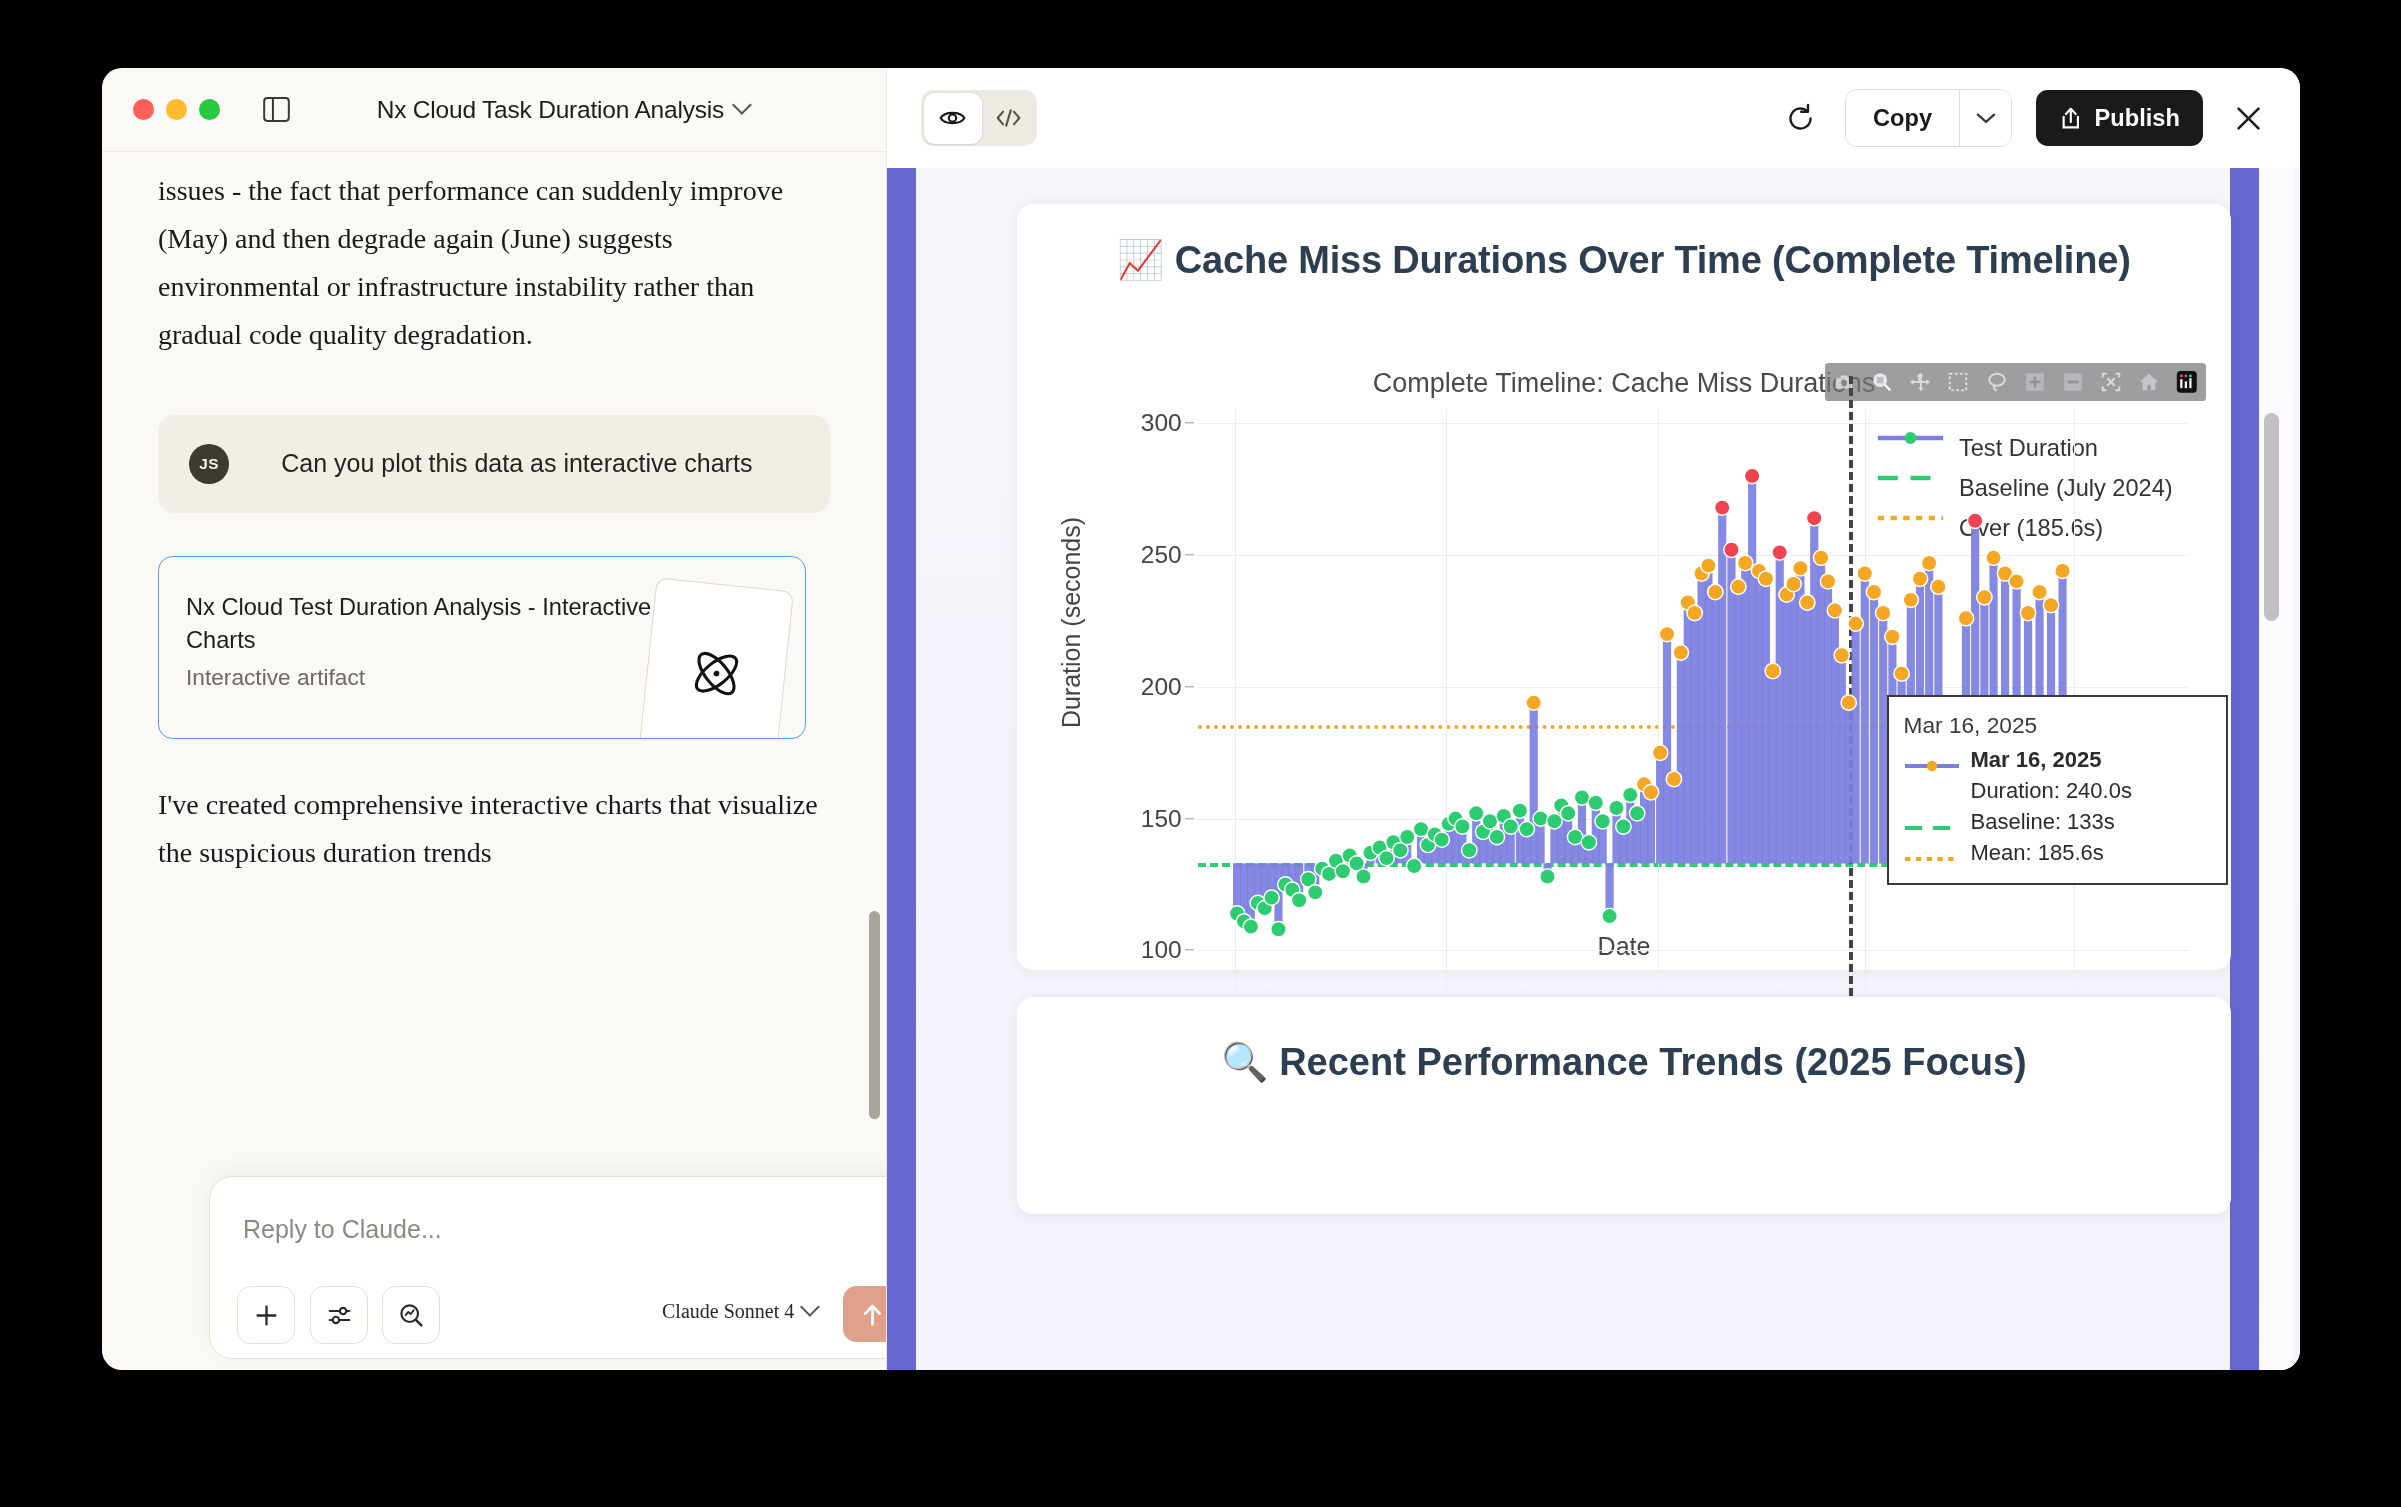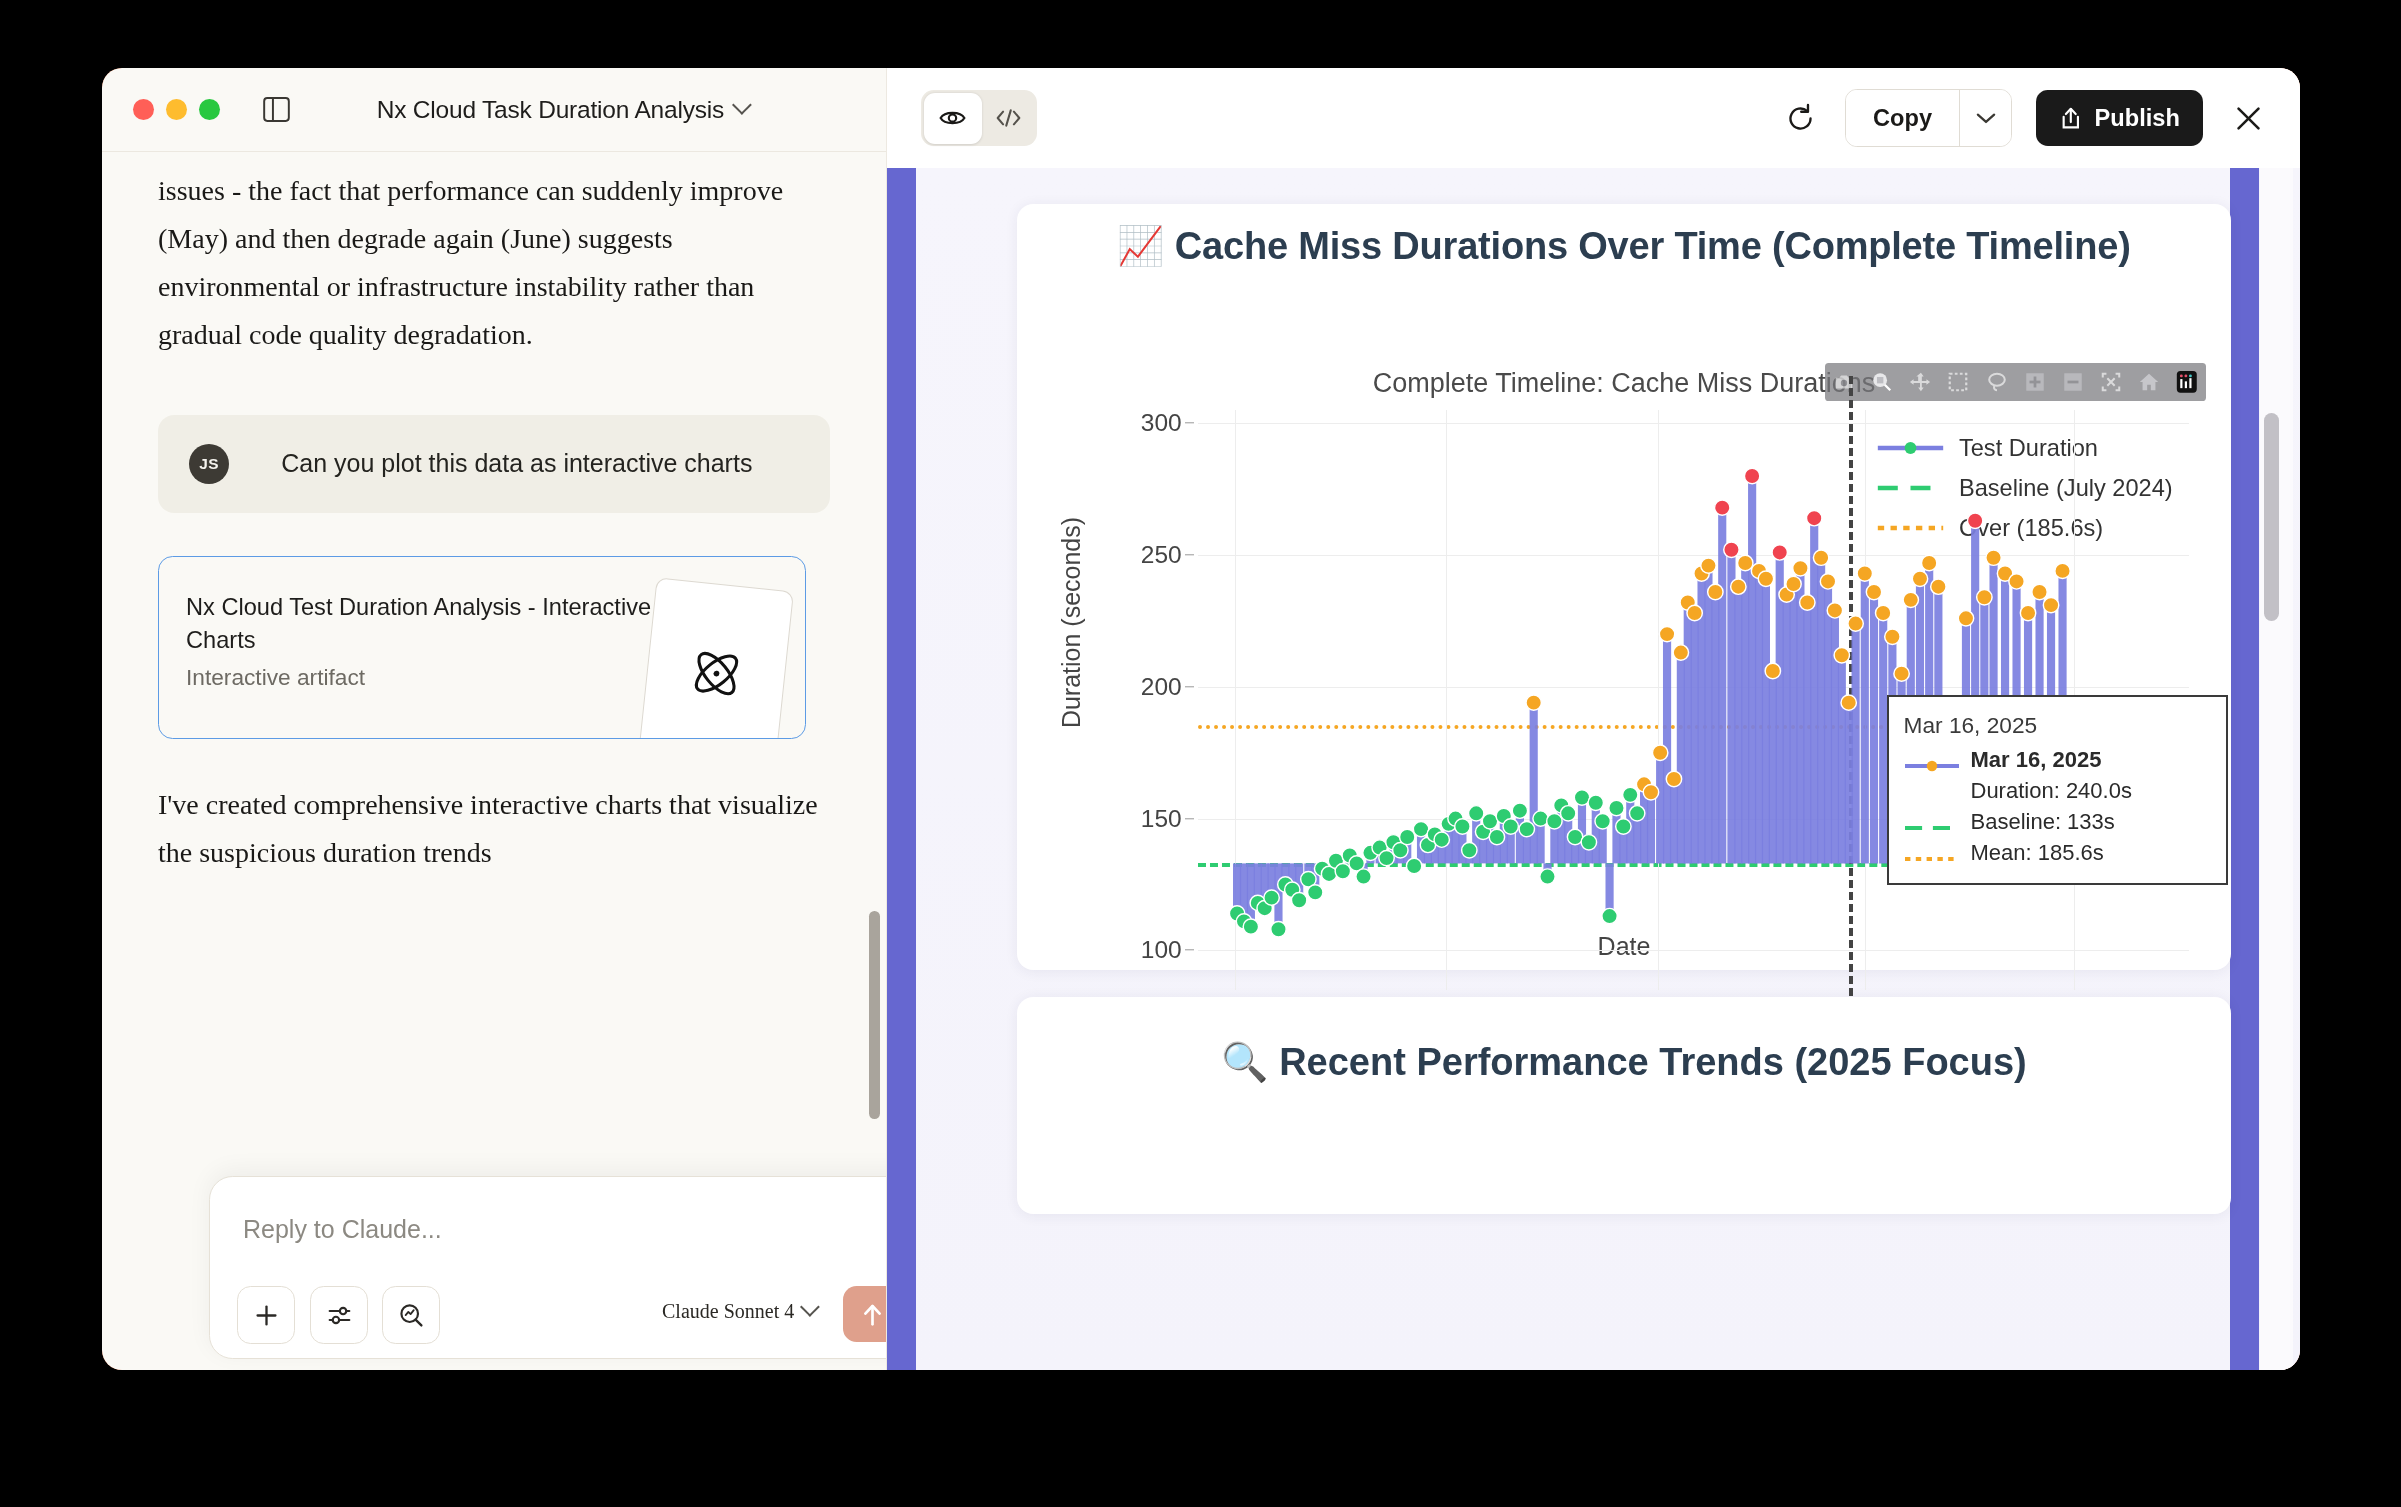"📈 Cache Miss Durations Over" #chart-heading { padding: 13px 82px 0 82px -> 27px 82px 0 82px }
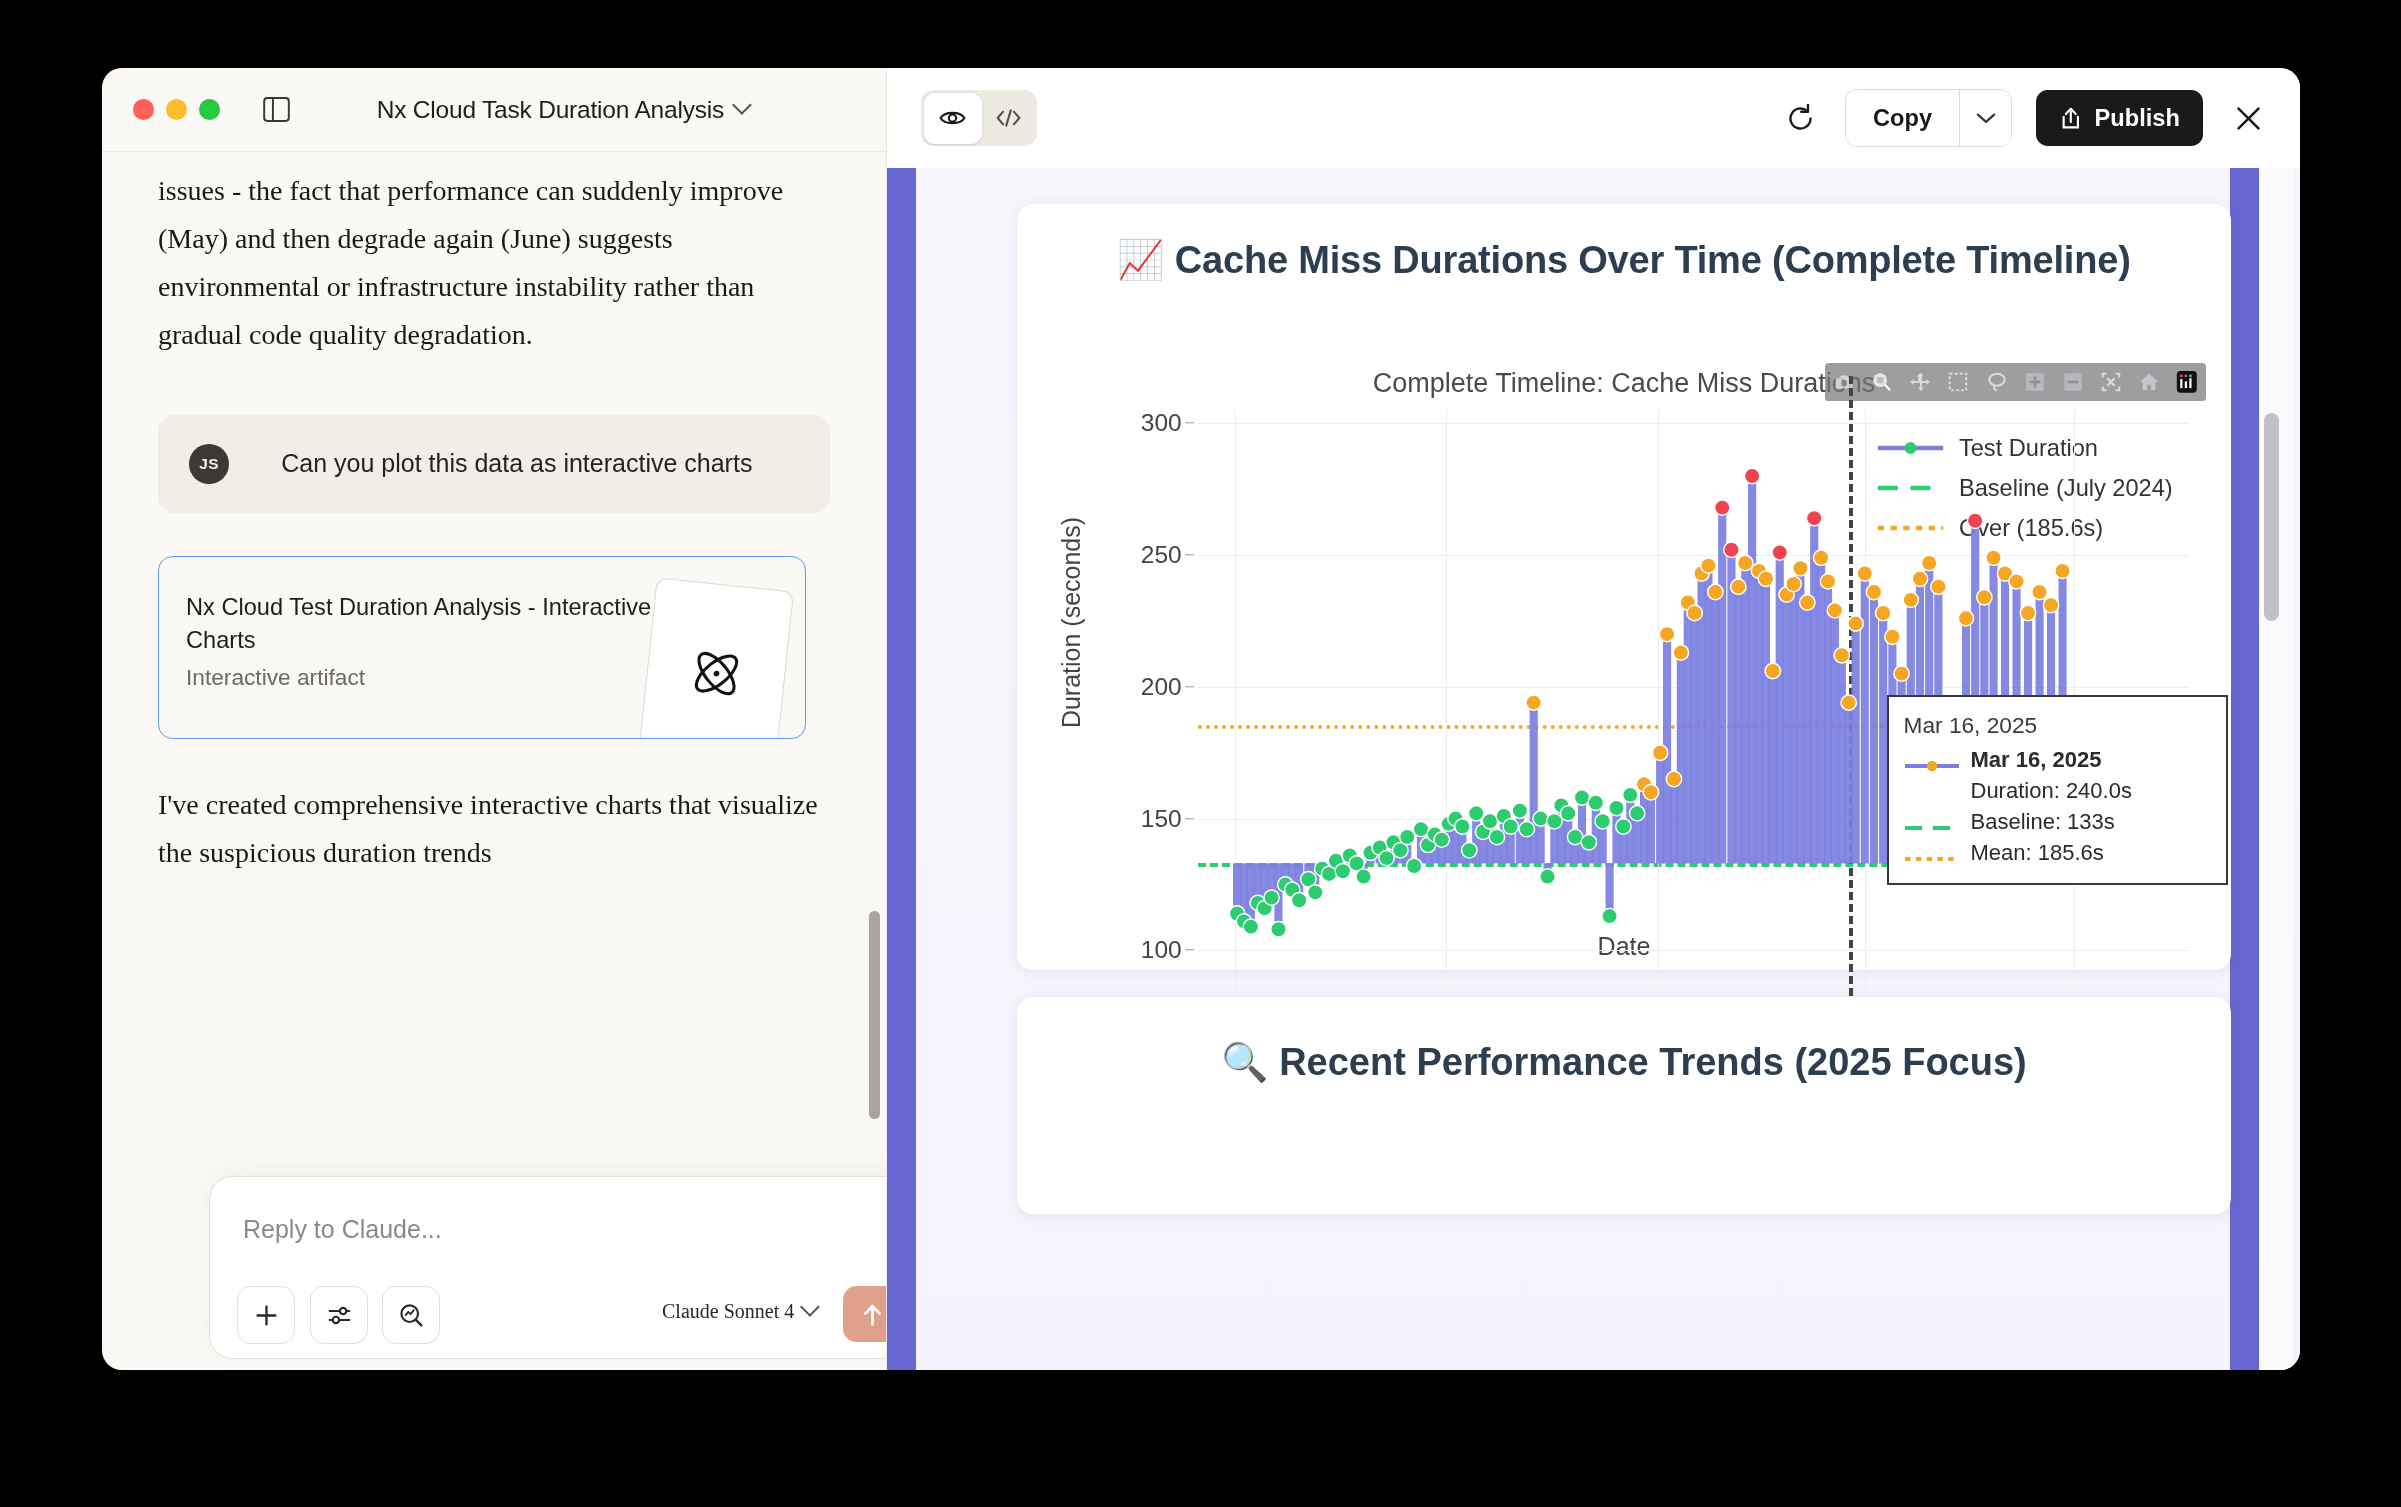"Test Duration" .leg-row { align-items: center -> flex-start }
